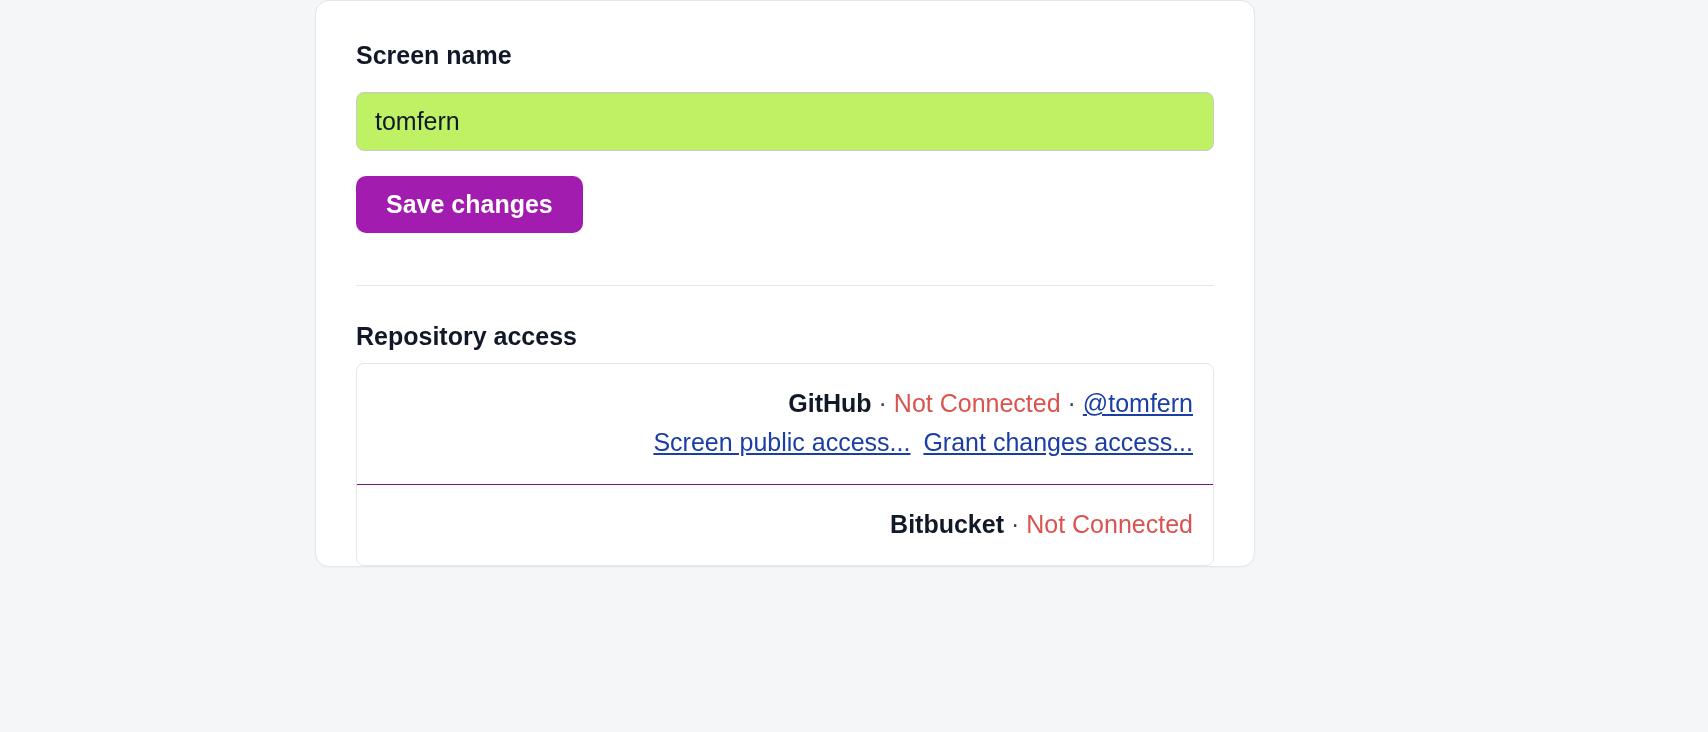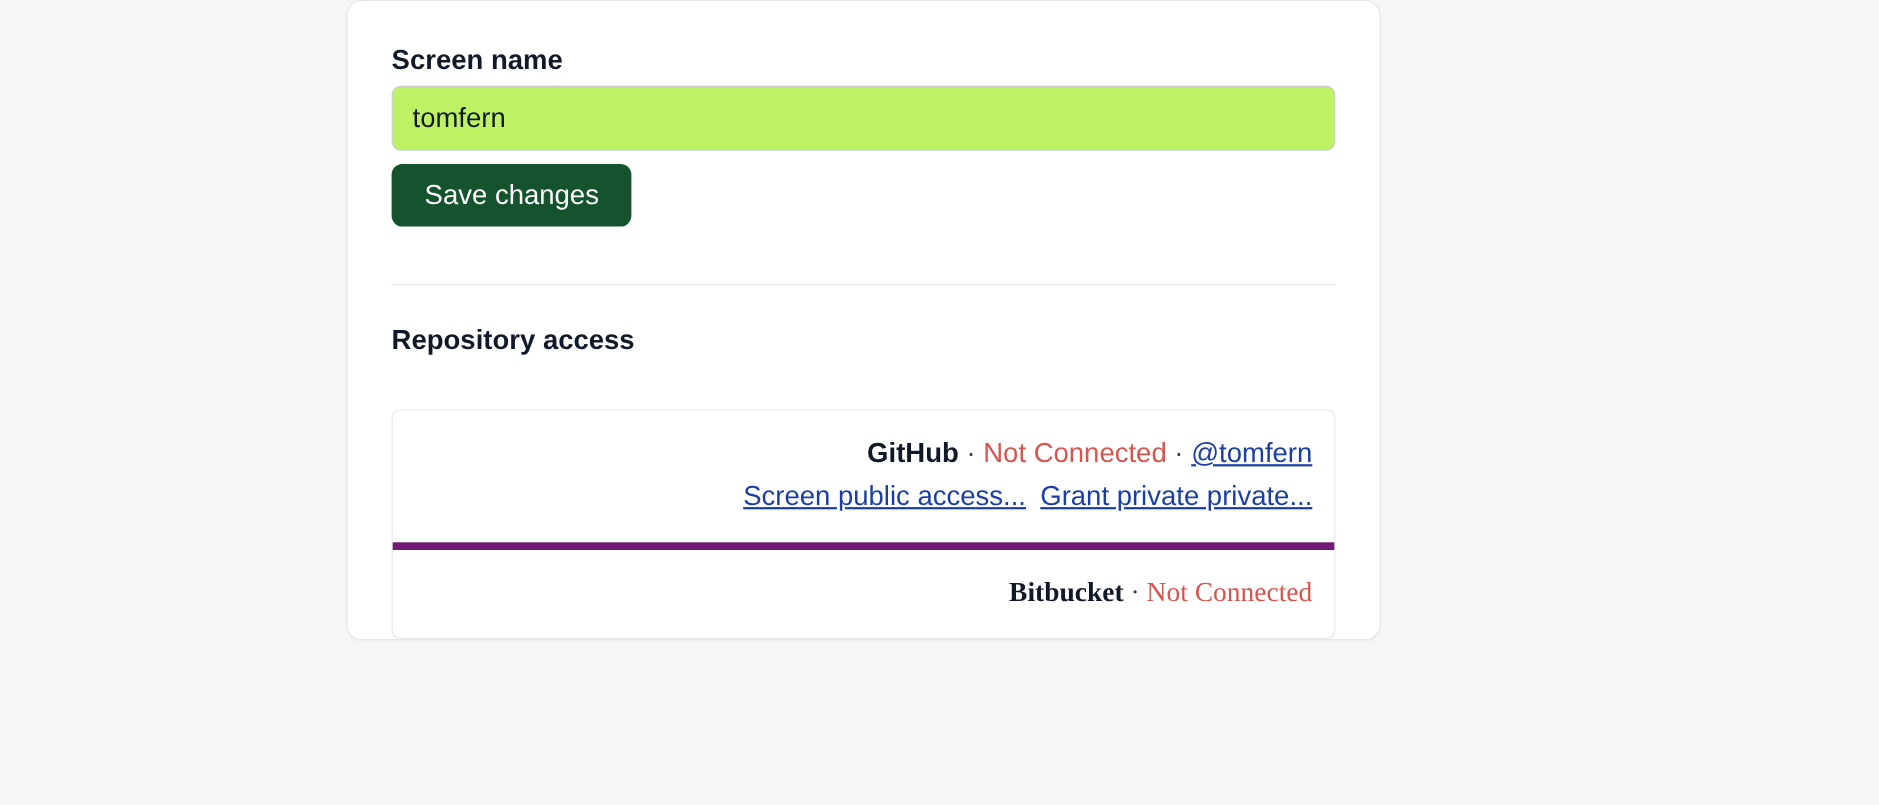"Screen name" .section-label { margin-bottom: 8px -> 22px }
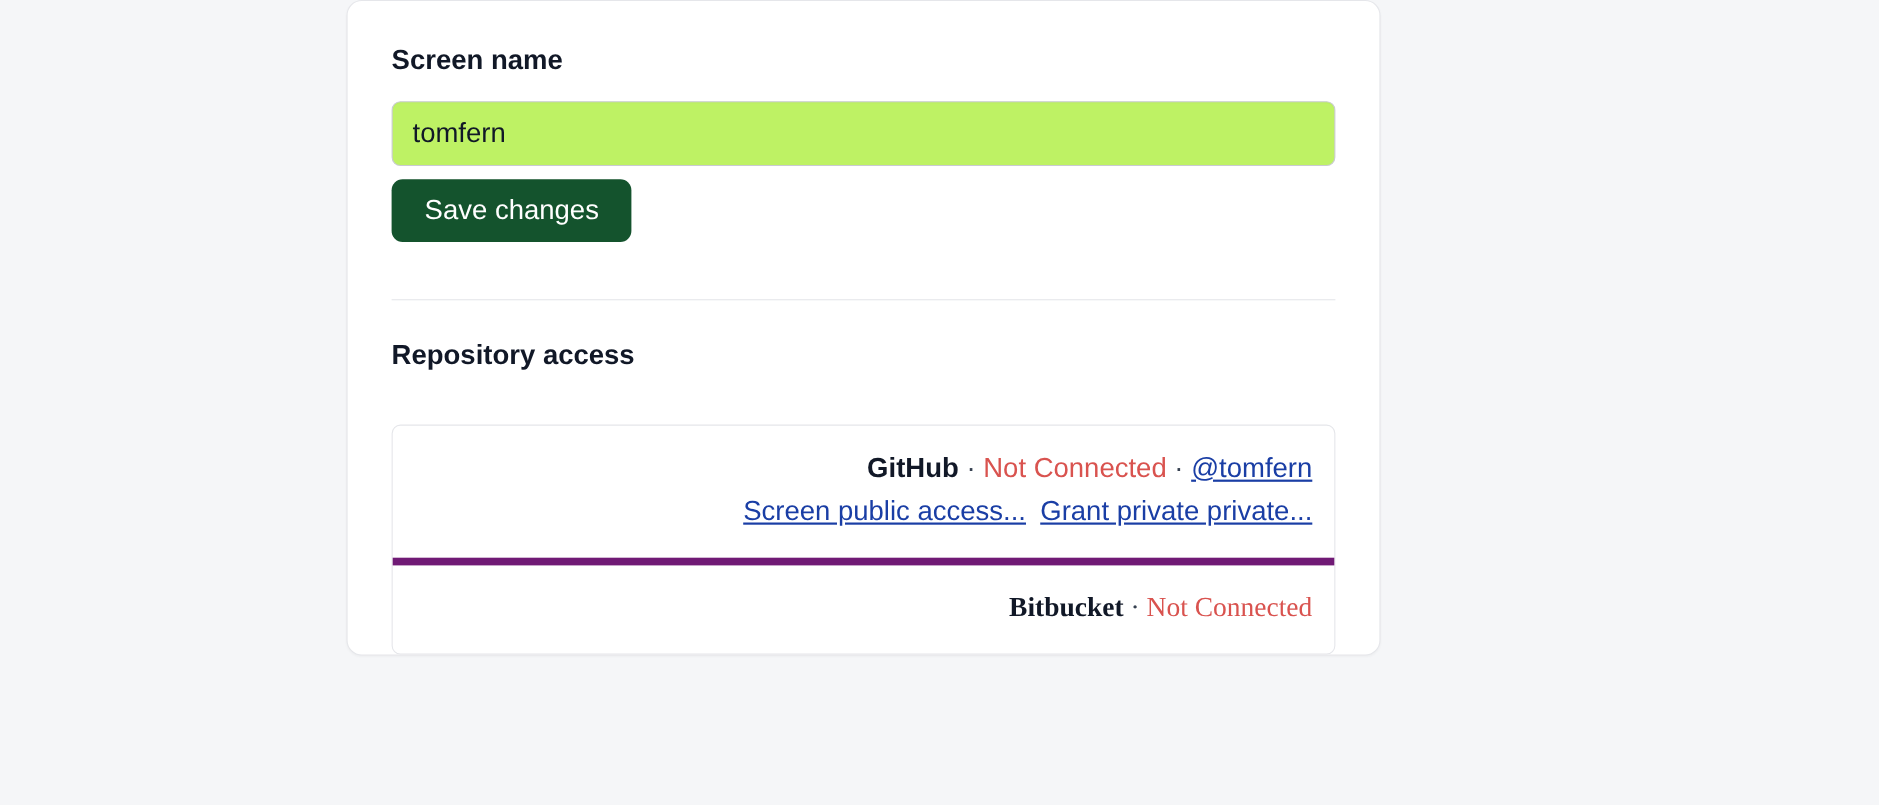"Save changes" .save-btn { background: #14532d -> #a21caf; font-weight: 400 -> 700; margin-top: 12px -> 25px }
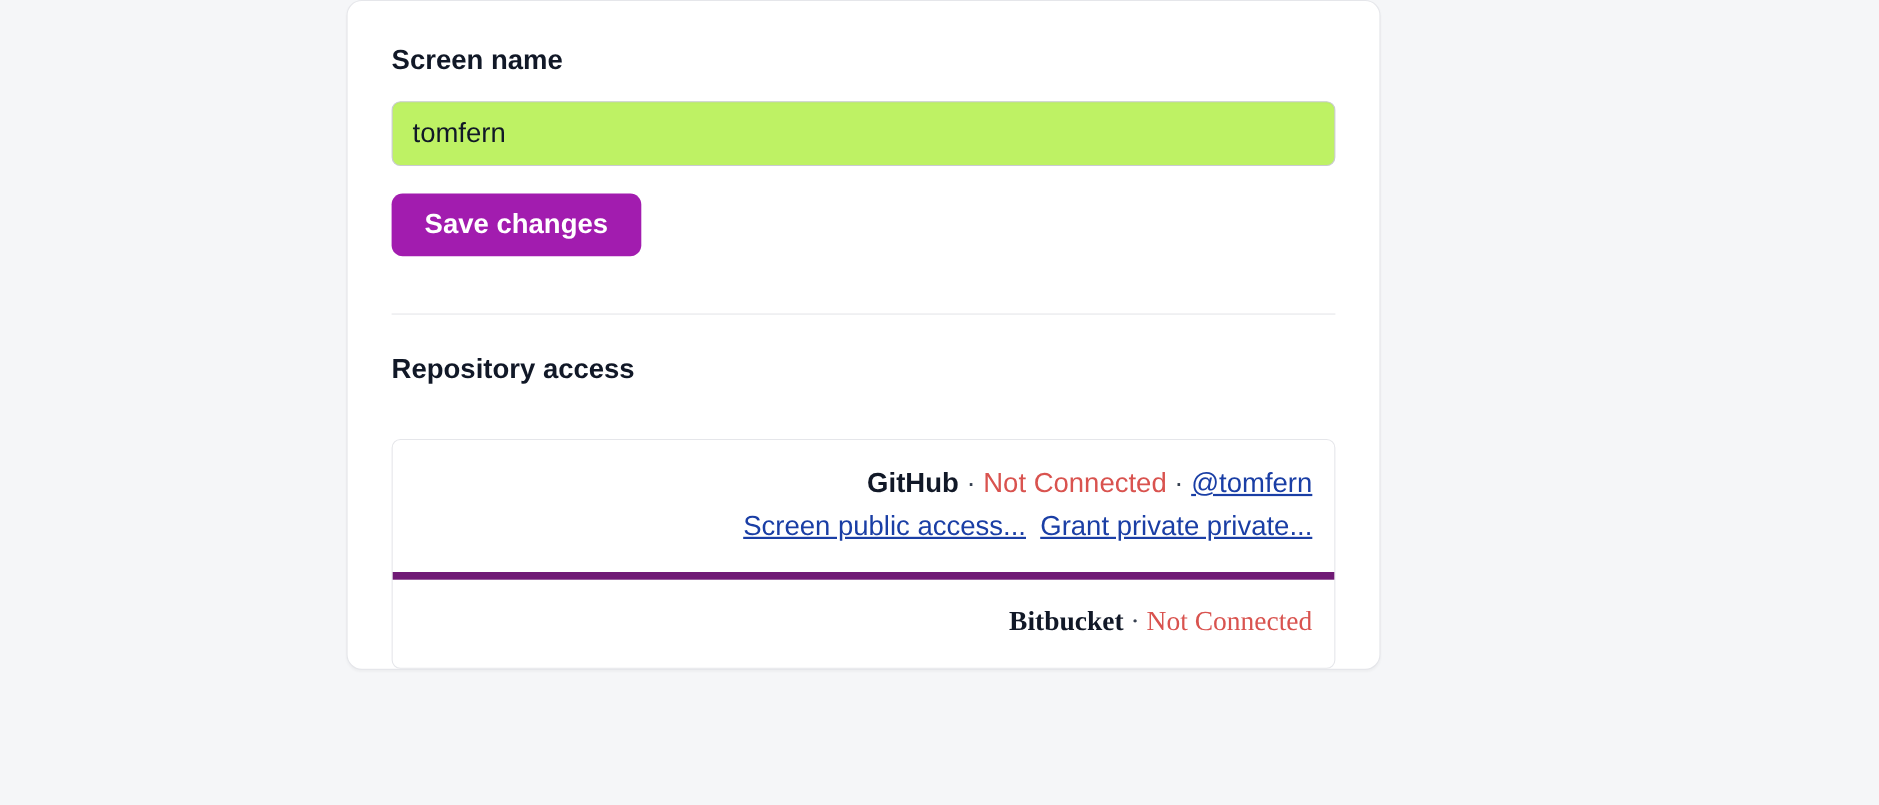"Repository access" .repo-heading { margin-bottom: 48px -> 12px }
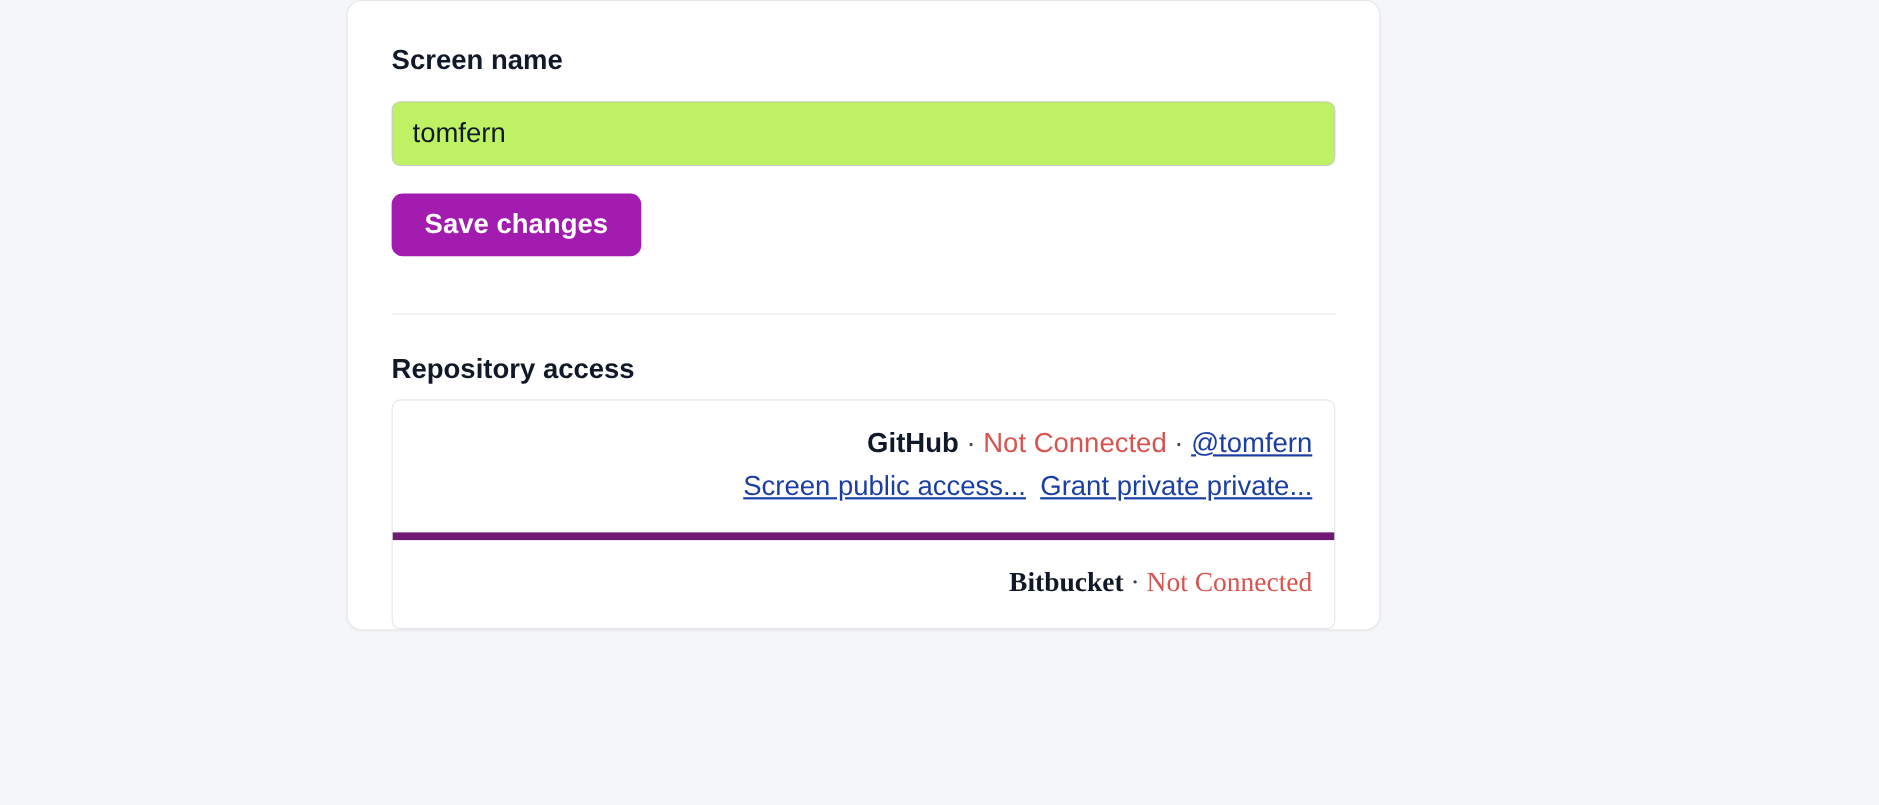"Grant private private..." a.link { text: private private -> changes access }
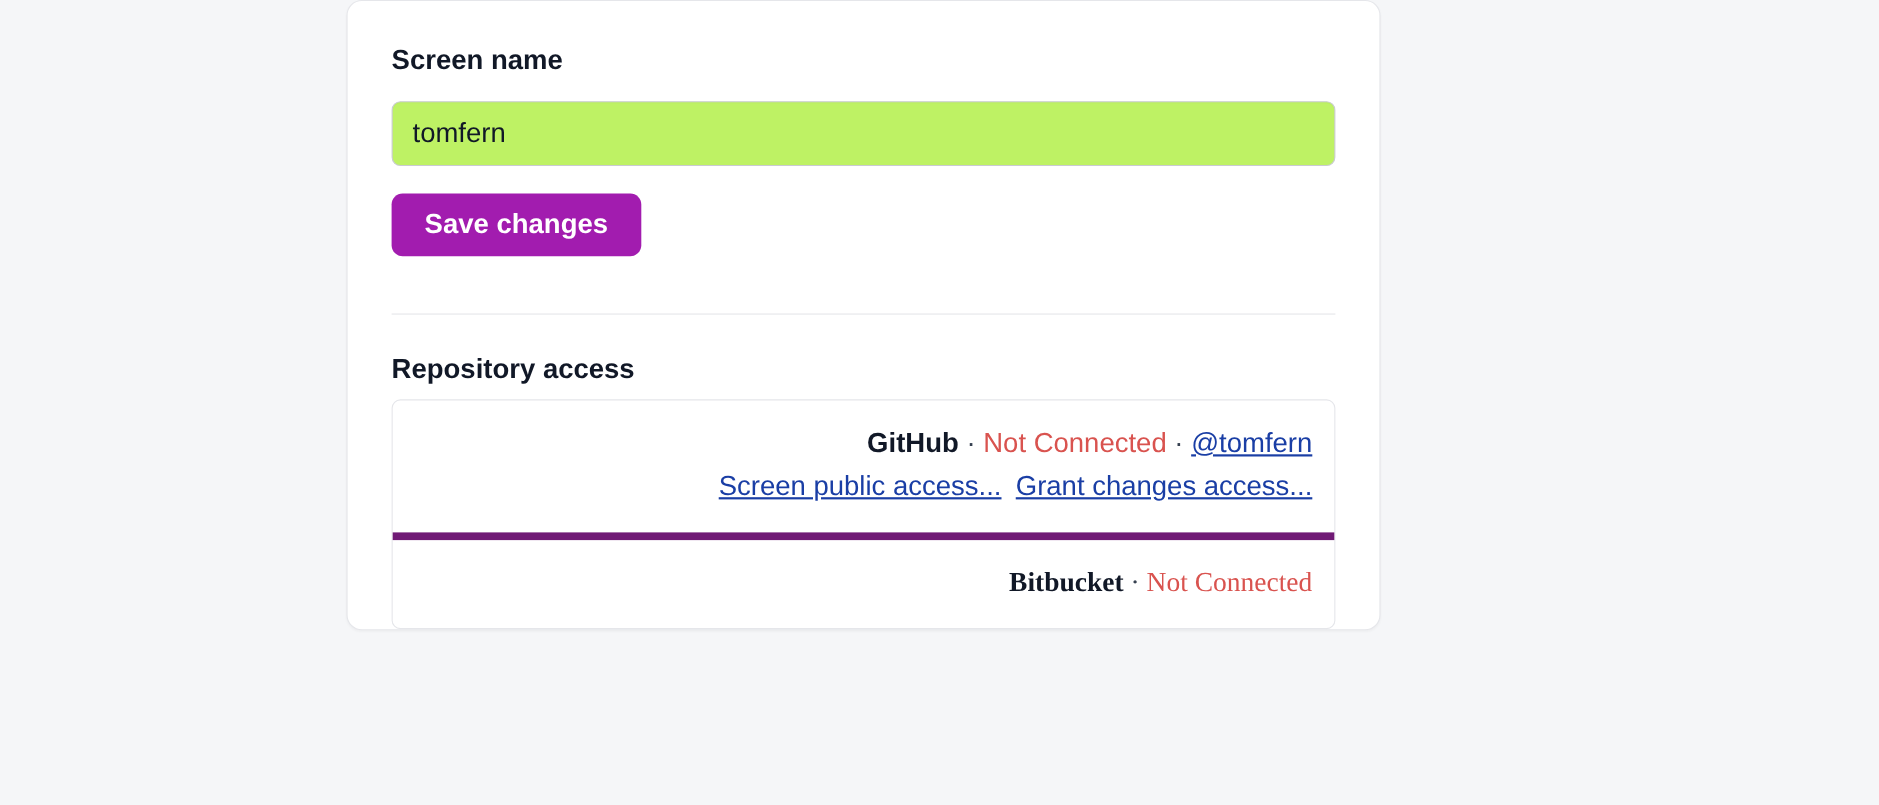"Bitbucket · Not Connected" .repo-item + .repo-item { border-top: 7px solid #701a75 -> 1px solid #701a75; font-family: Liberation Serif, serif -> none }
